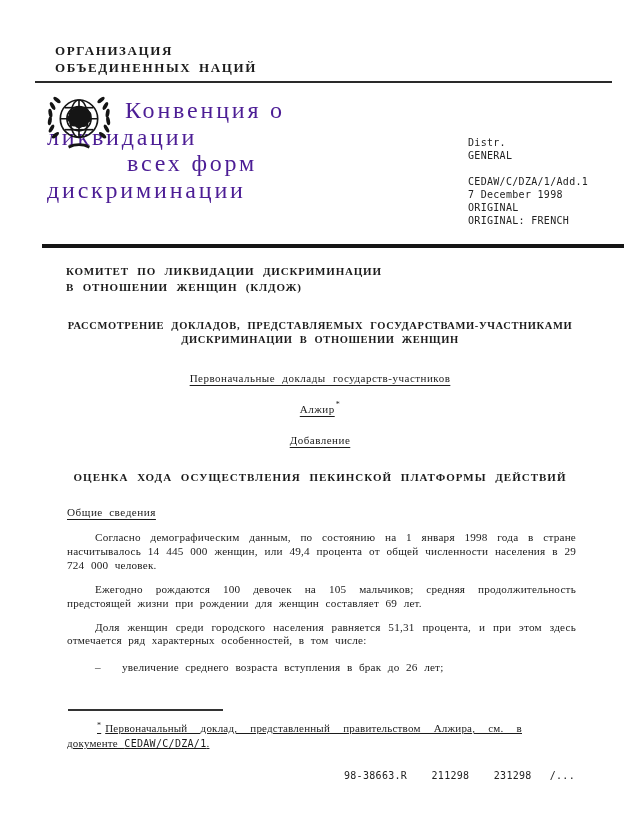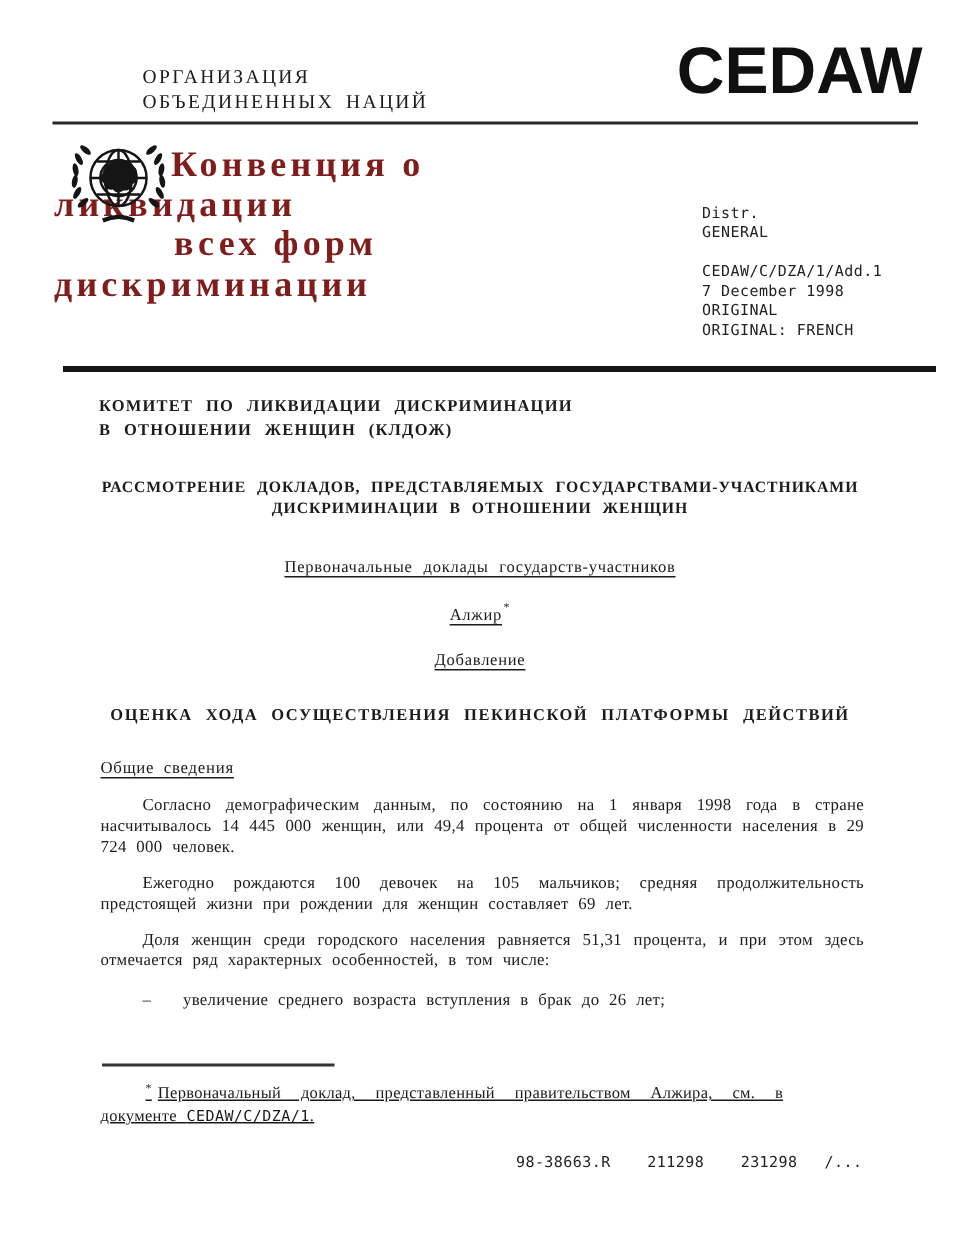"ОРГАНИЗАЦИЯ" .org-name { font-weight: normal -> bold; margin-left: 40px -> none }
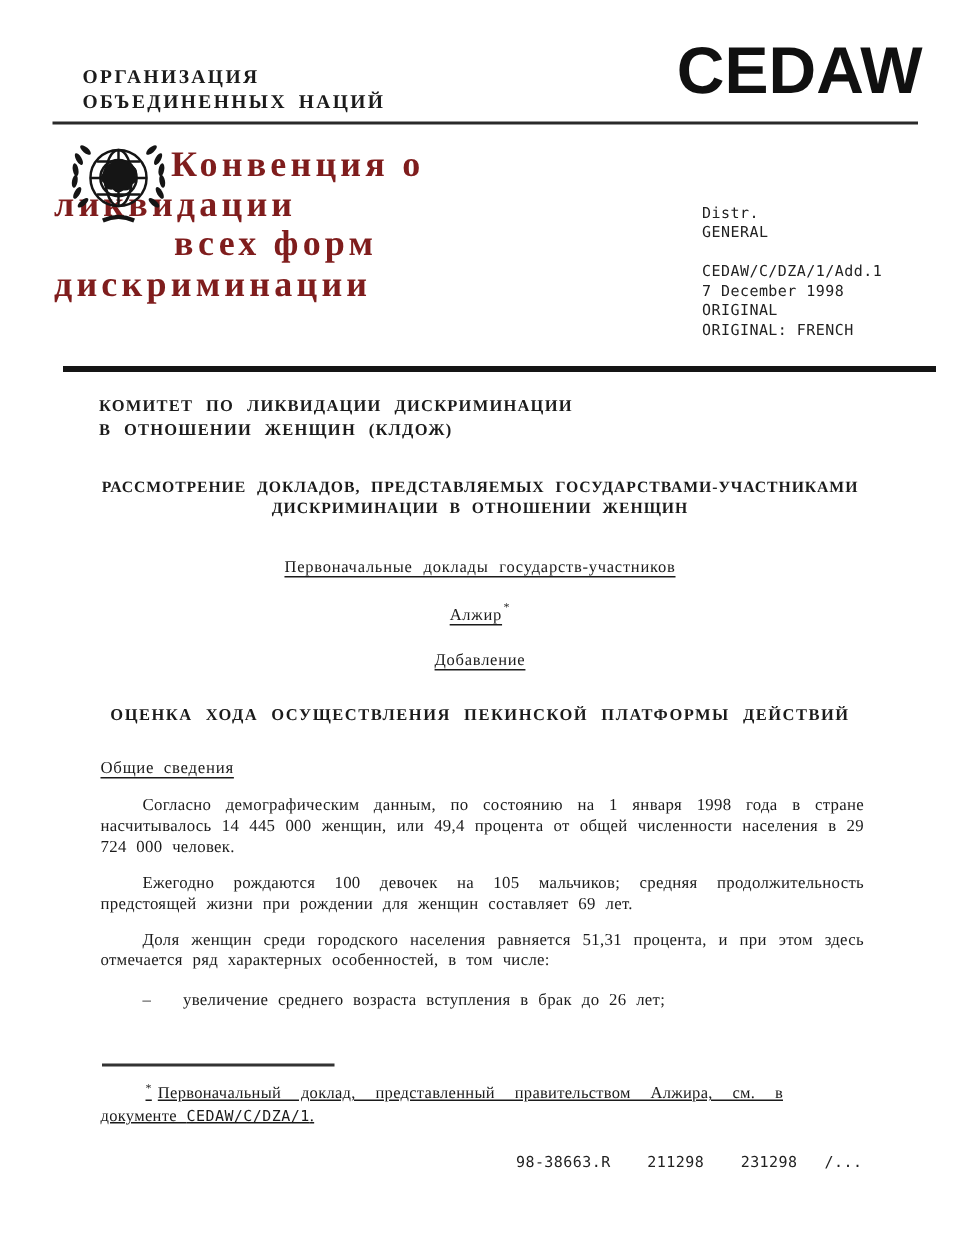"CEDAW" div.cedaw-logo { html: <div>CEDAW</div> -> none }
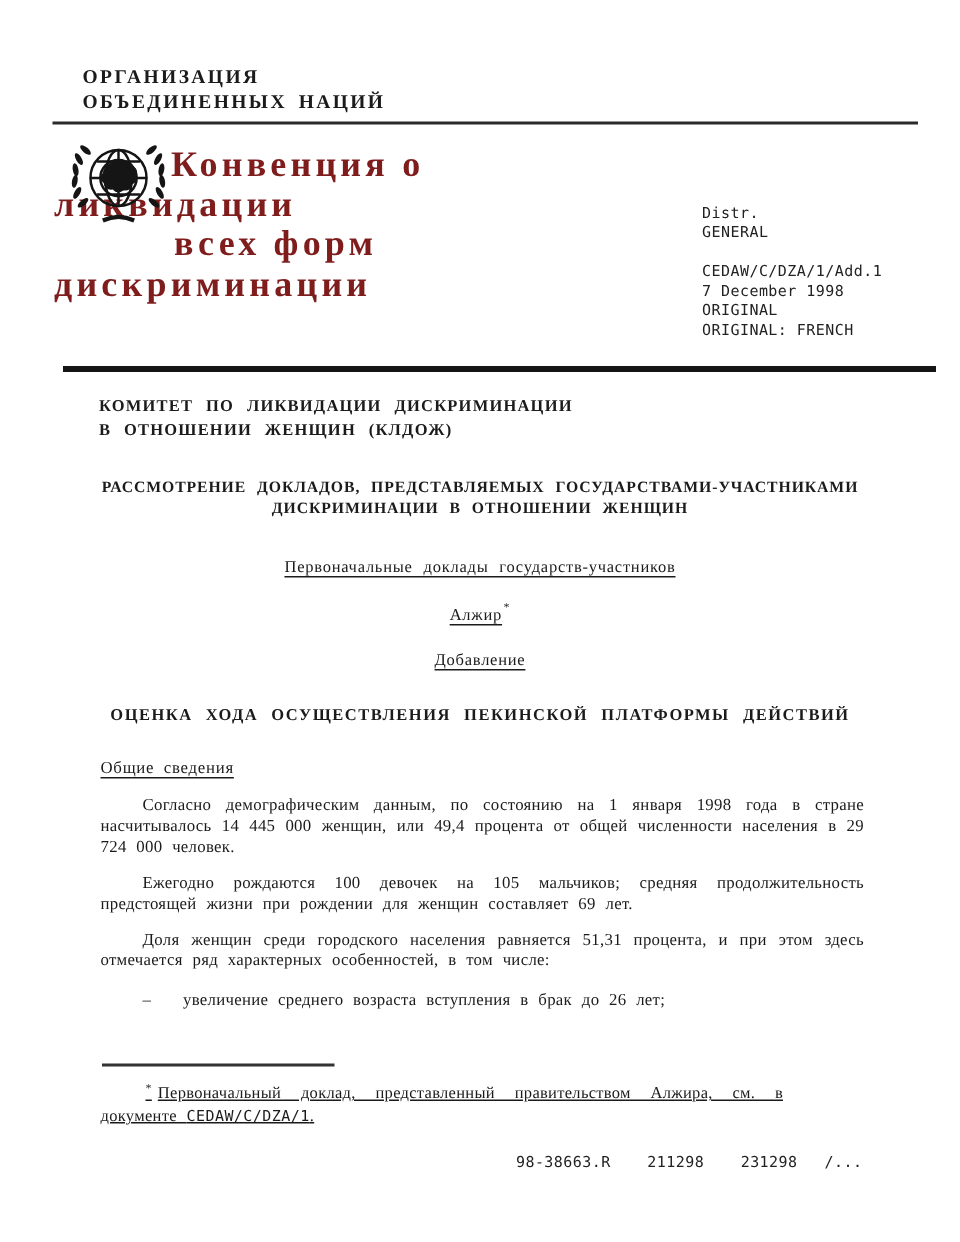"Конвенция о" .doc-title { color: #7f1d1d -> #4c1d95; font-weight: bold -> none; left: 34px -> 45px }
